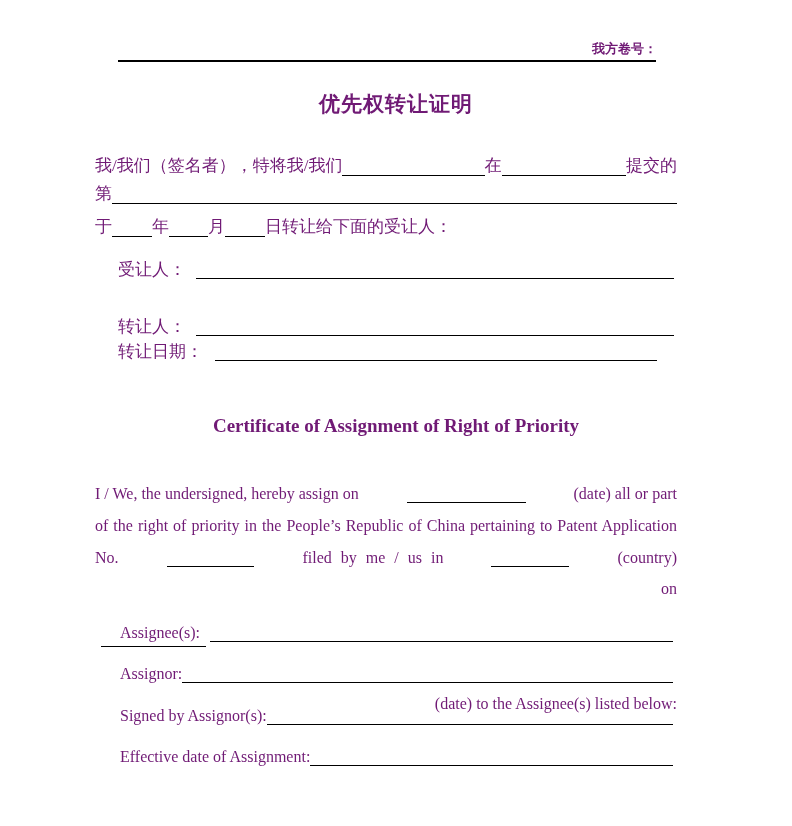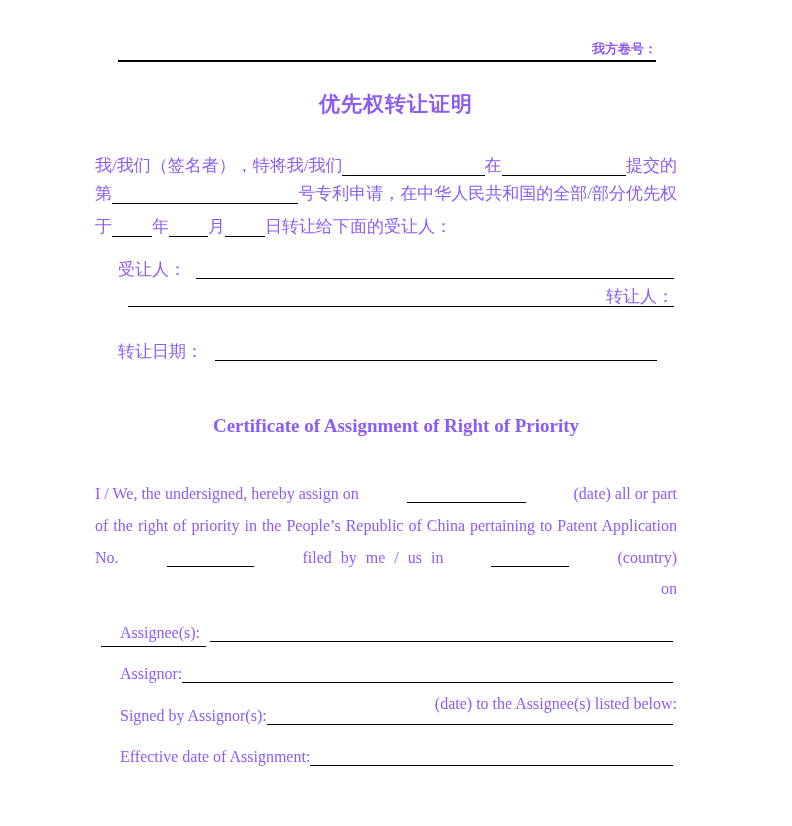"我方卷号：" .page { color: #8b5cf6 -> #701a75 }
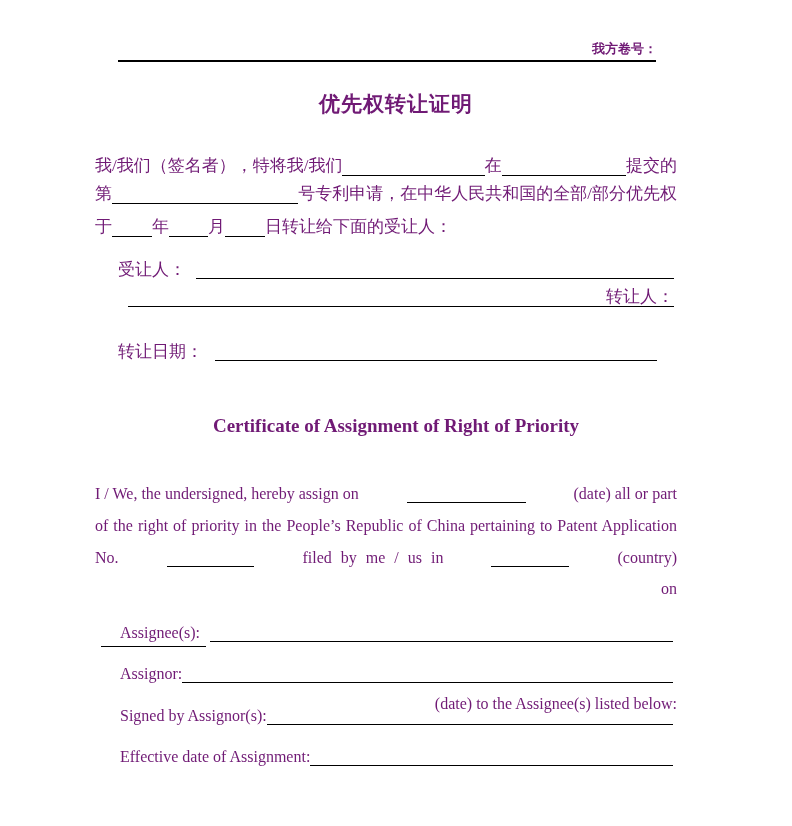"号专利申请，在中华人民共和国的全部/部分优先权" span.seg { html: <span>号专利申请，在中华人民共和国的全部/部分优先权</span> -> none }
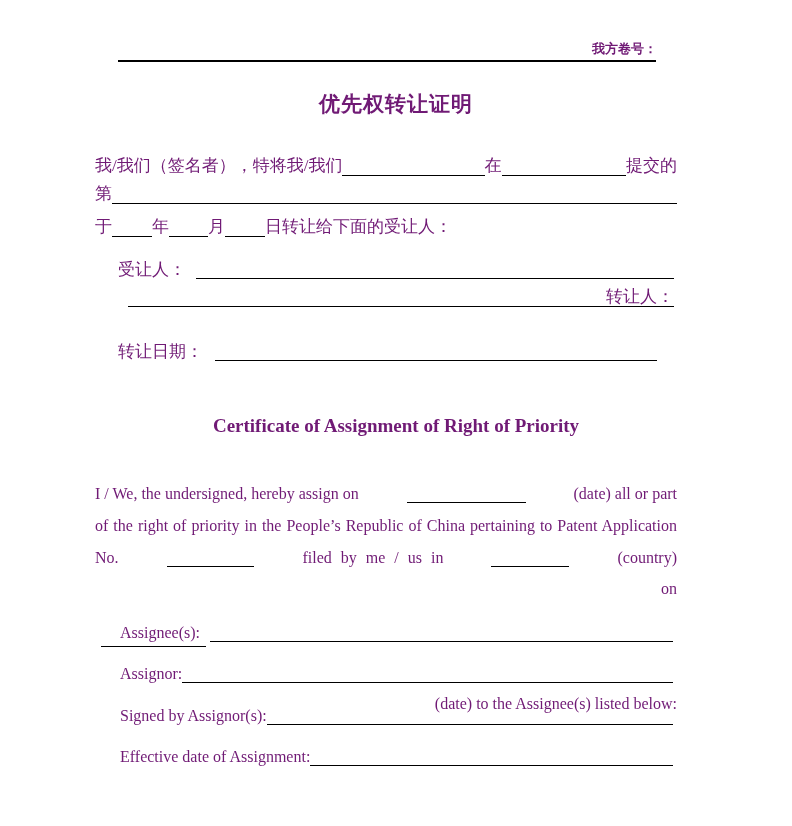"转让人：" .cn-row2 { flex-direction: column -> none; top: 288px -> 318px }
